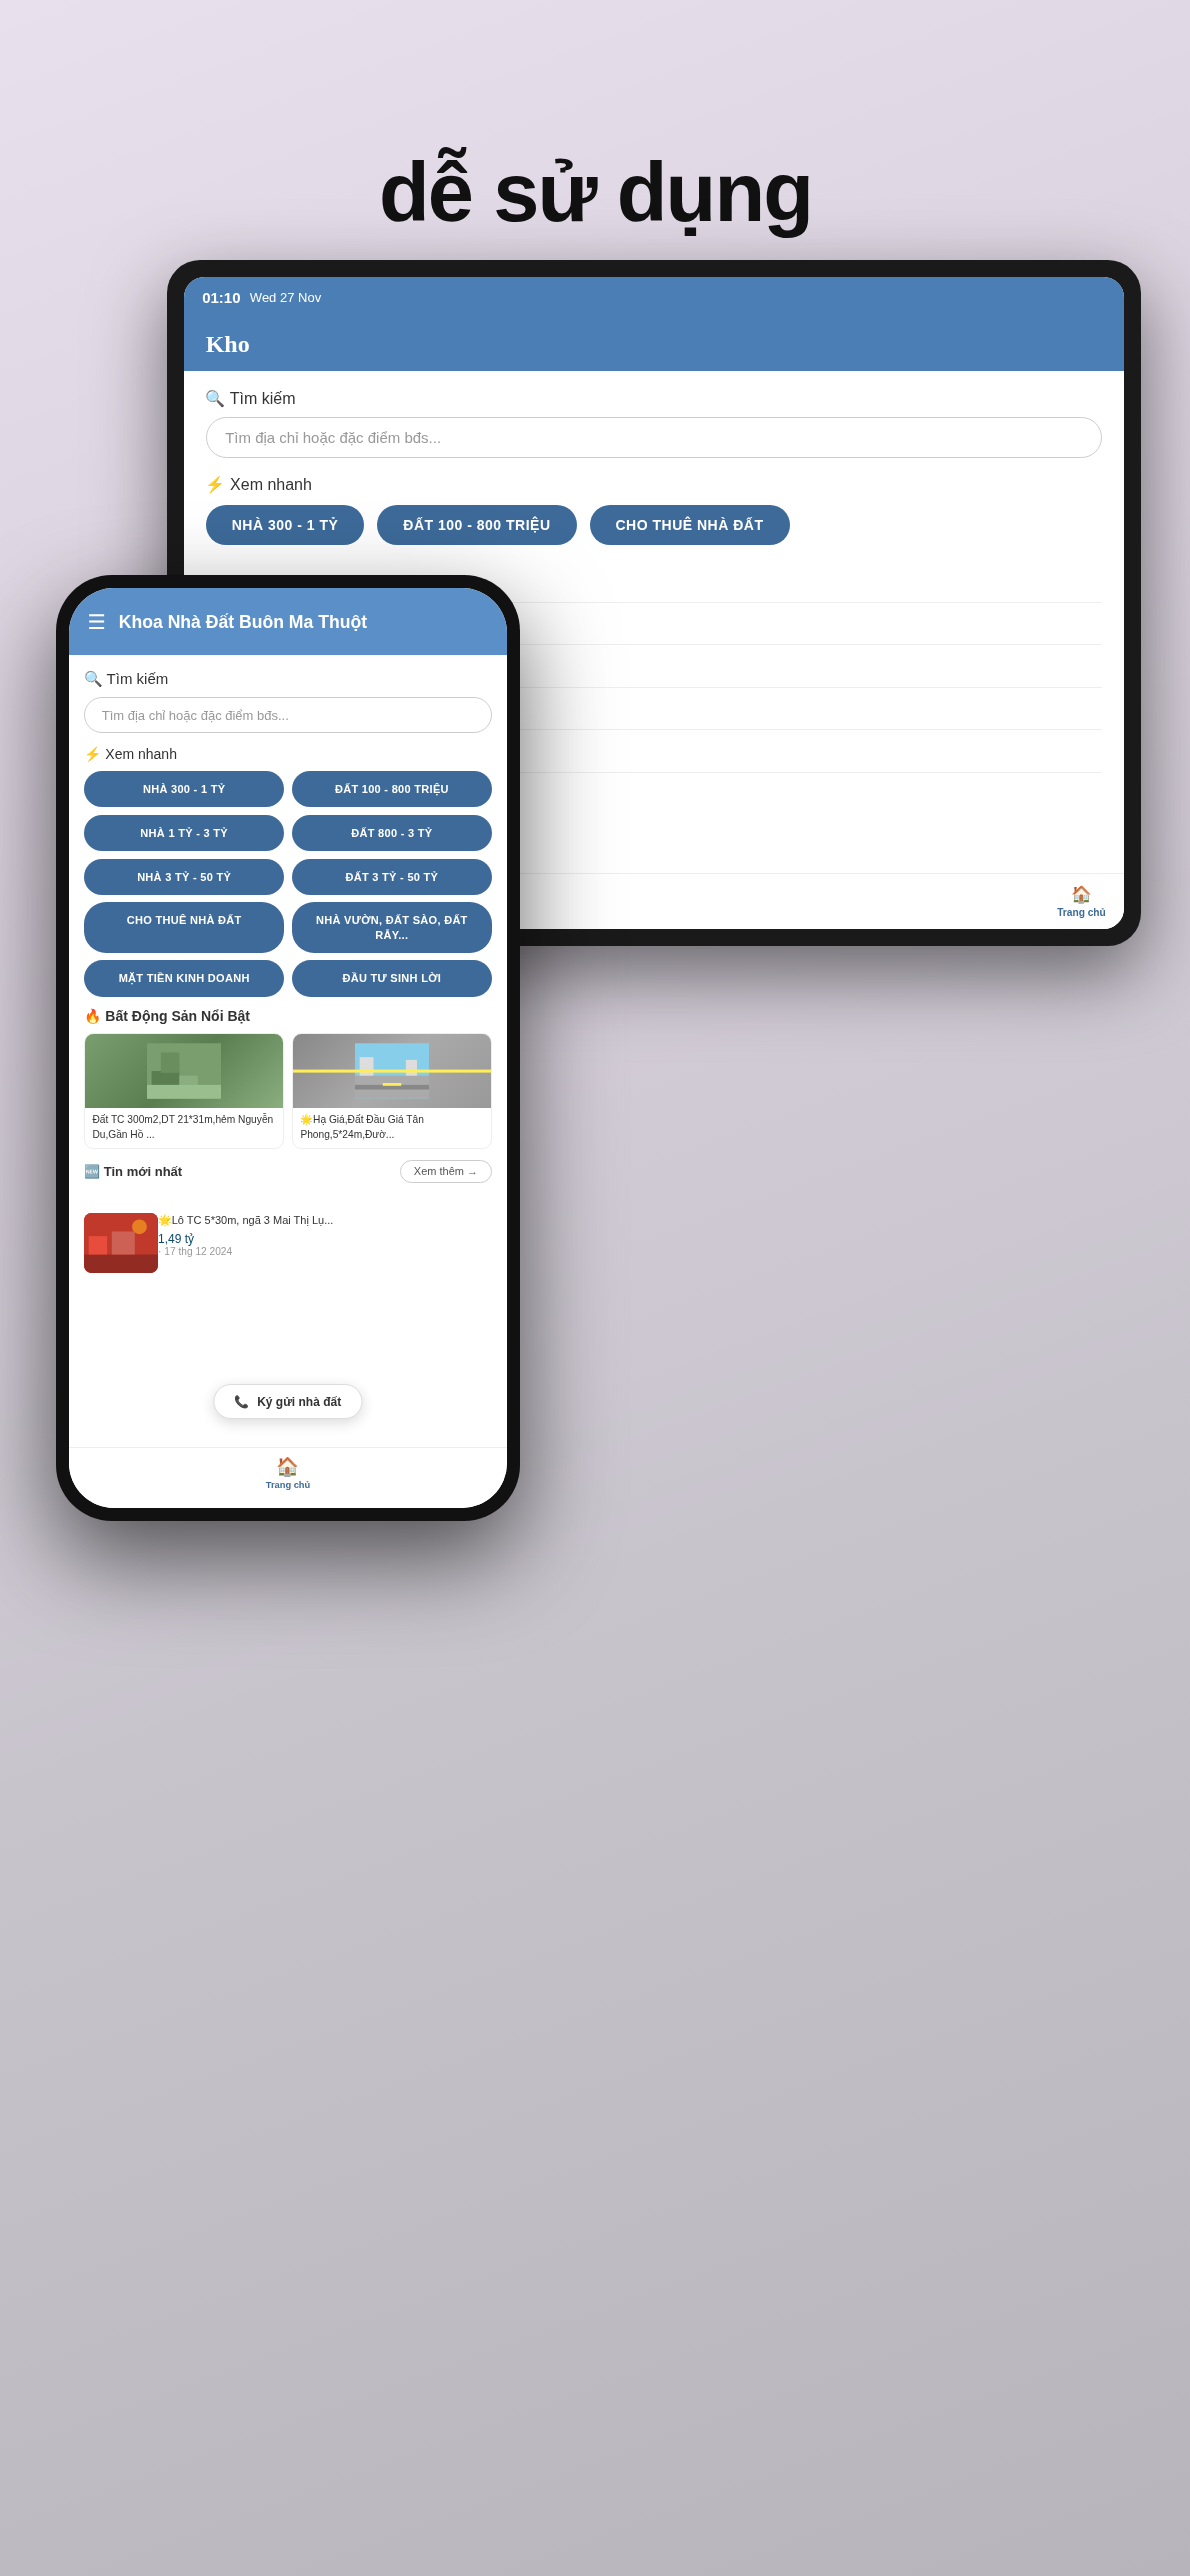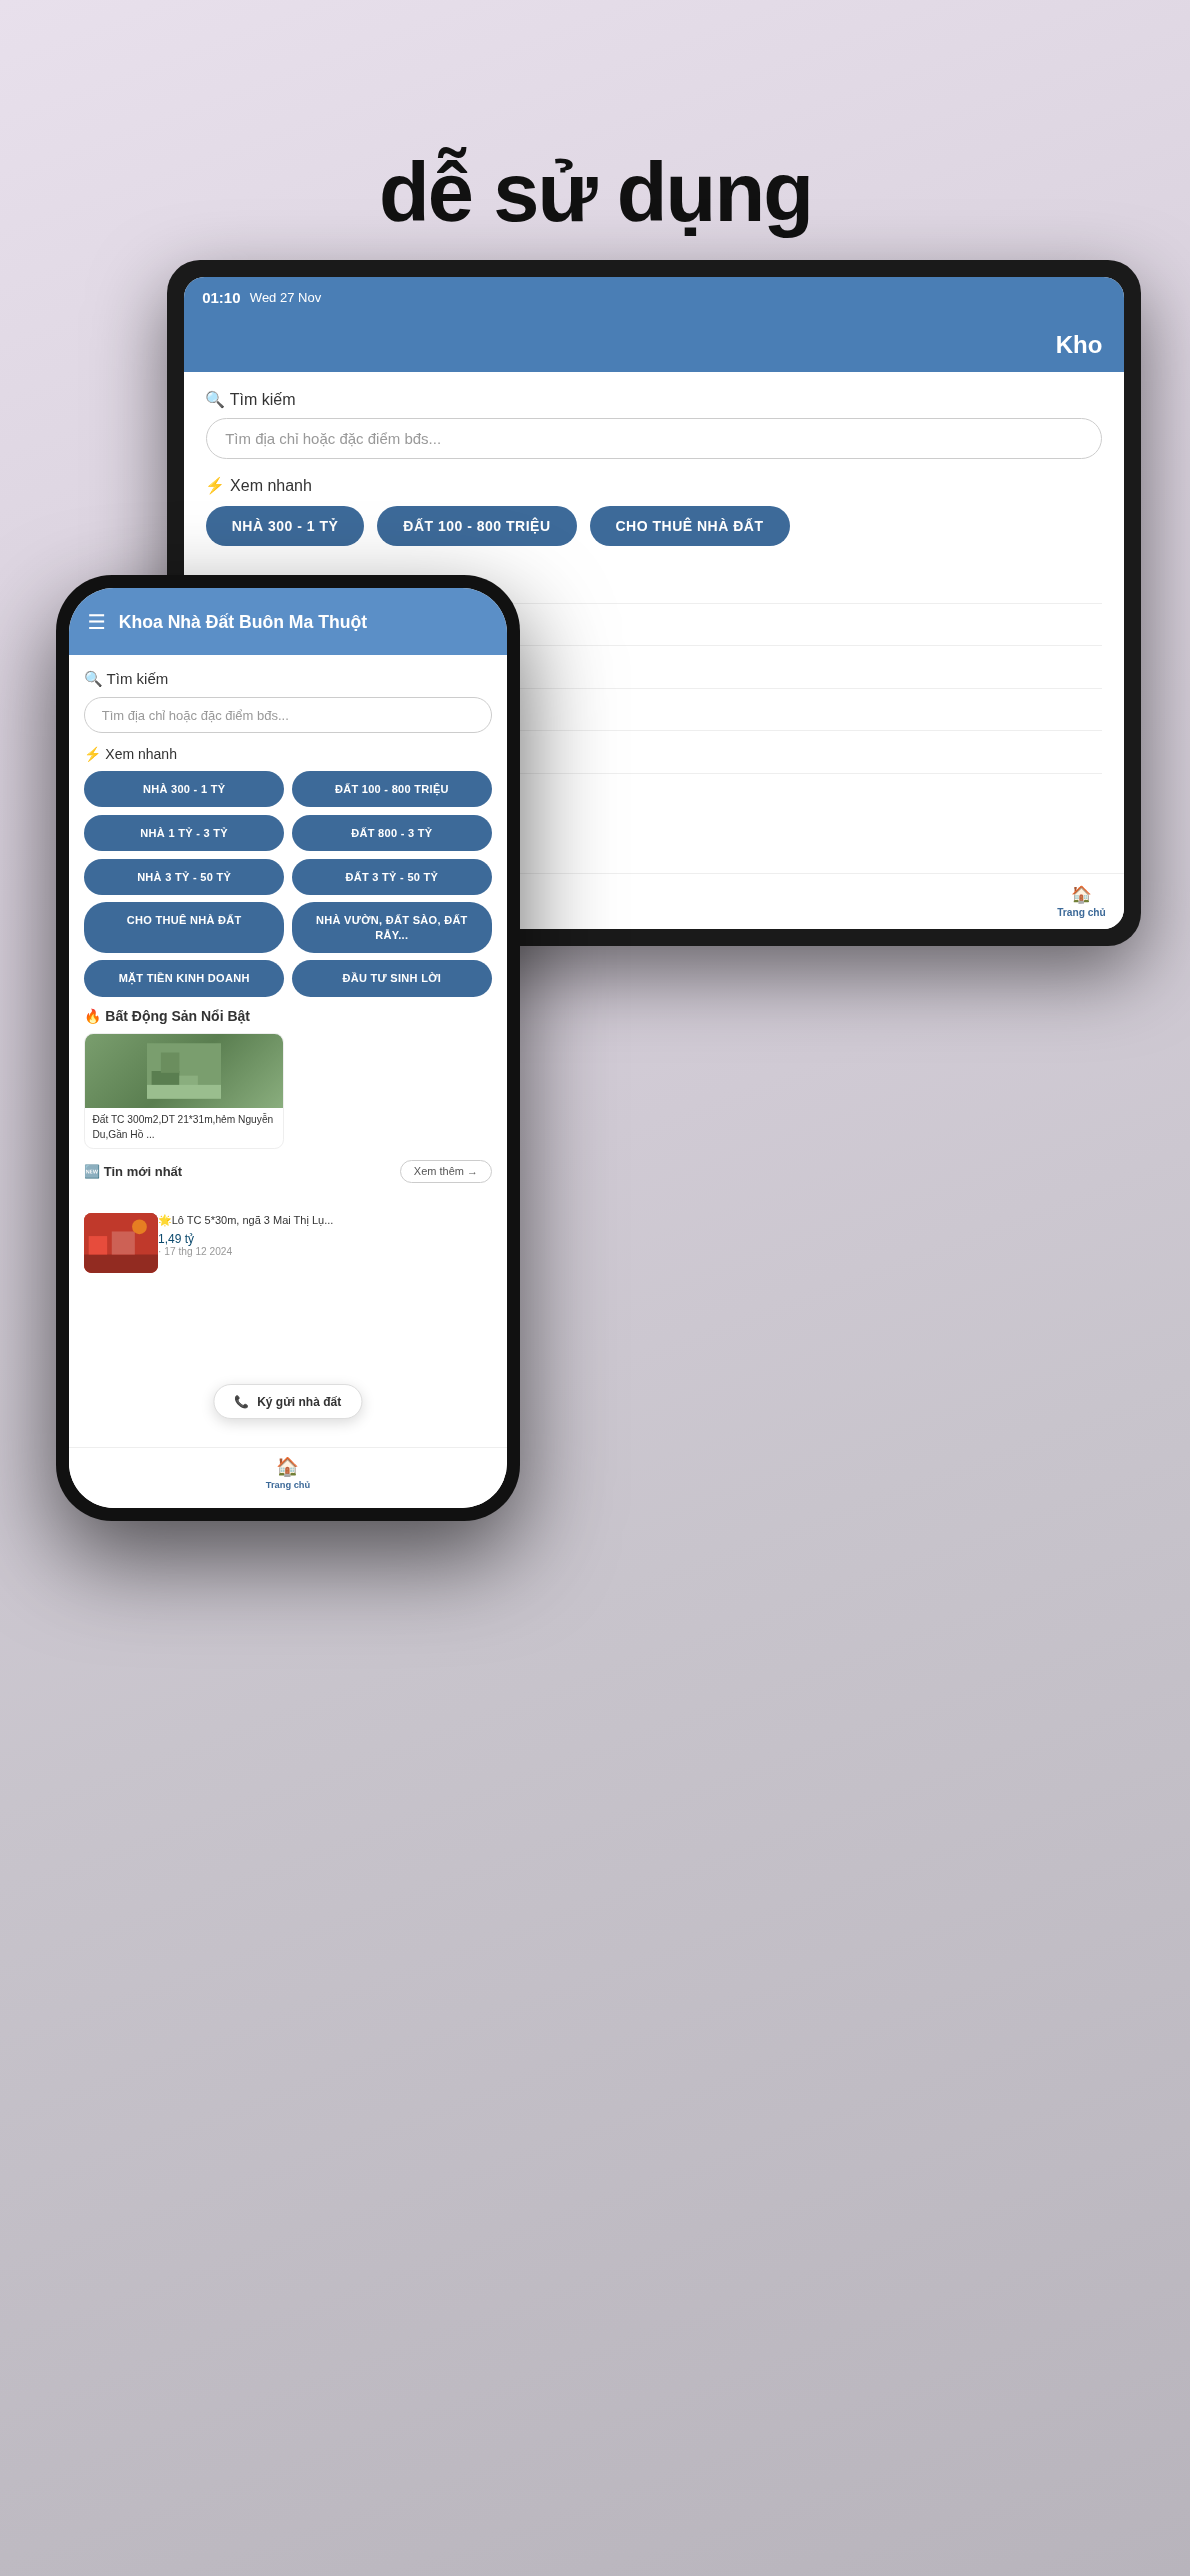"Kho" .tablet-header { font-family: none -> Liberation Serif, serif; text-align: right -> left }
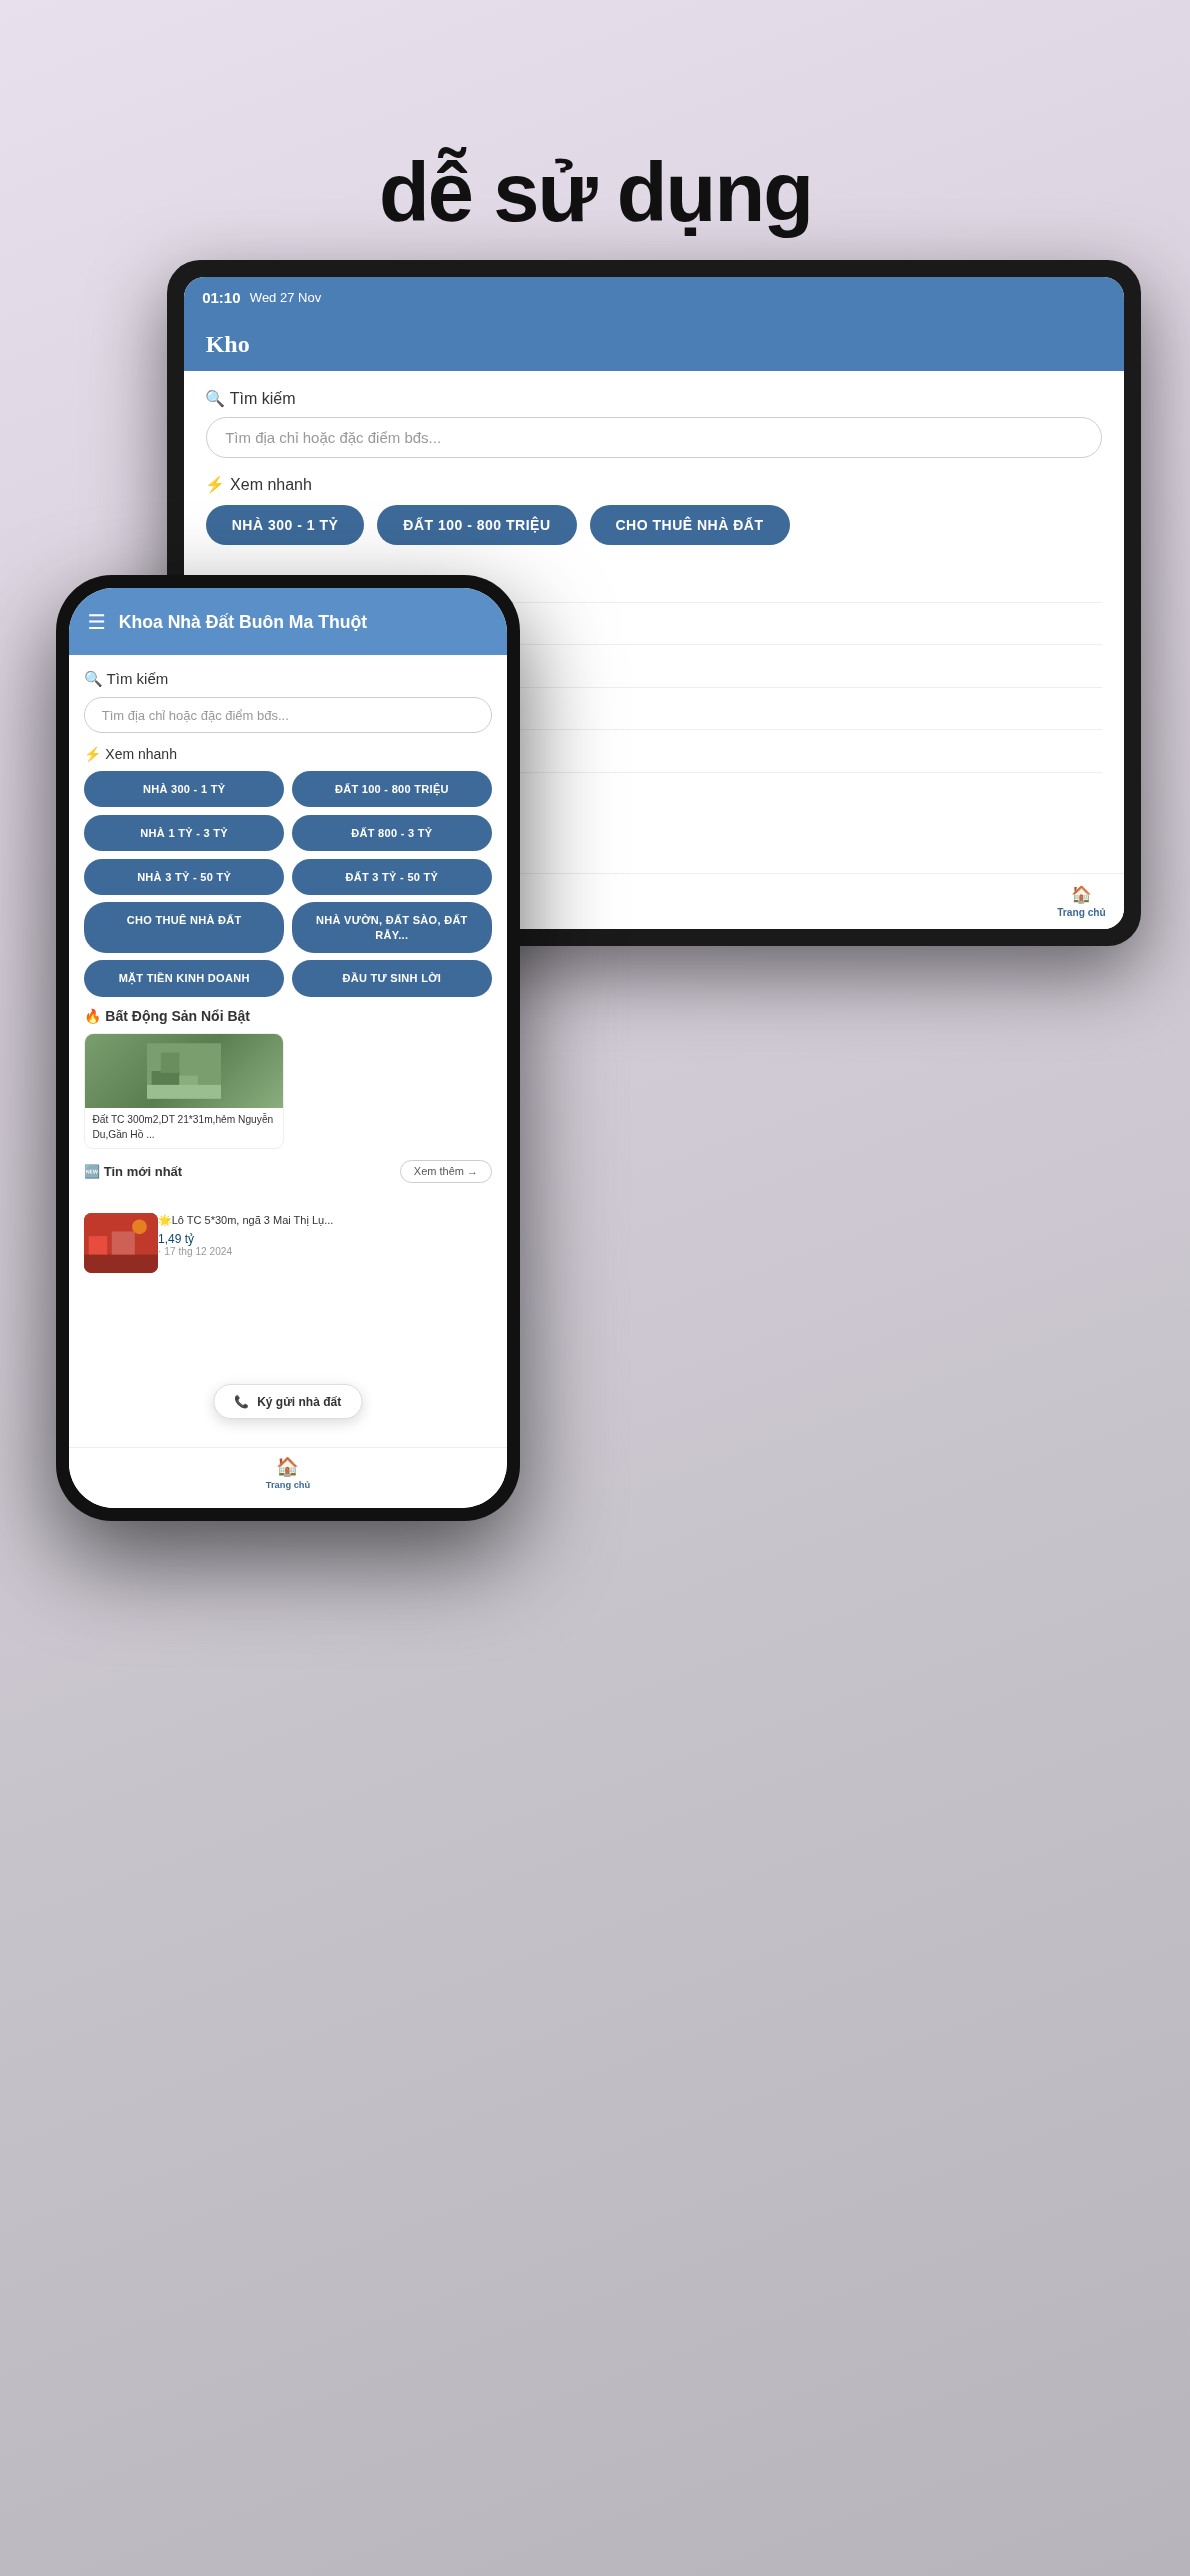"🌟Hạ Giá,Đất Đầu Giá Tân" div.property-card { html: none -> <div> <div> <div></div> <svg> <rect></rect> <rect></rect> <rect></rect> <rect></rect> <rect></rect> <rect></rect> </svg> </div> <div>🌟Hạ Giá,Đất Đầu Giá Tân Phong,5*24m,Đườ...</div> </div> }
